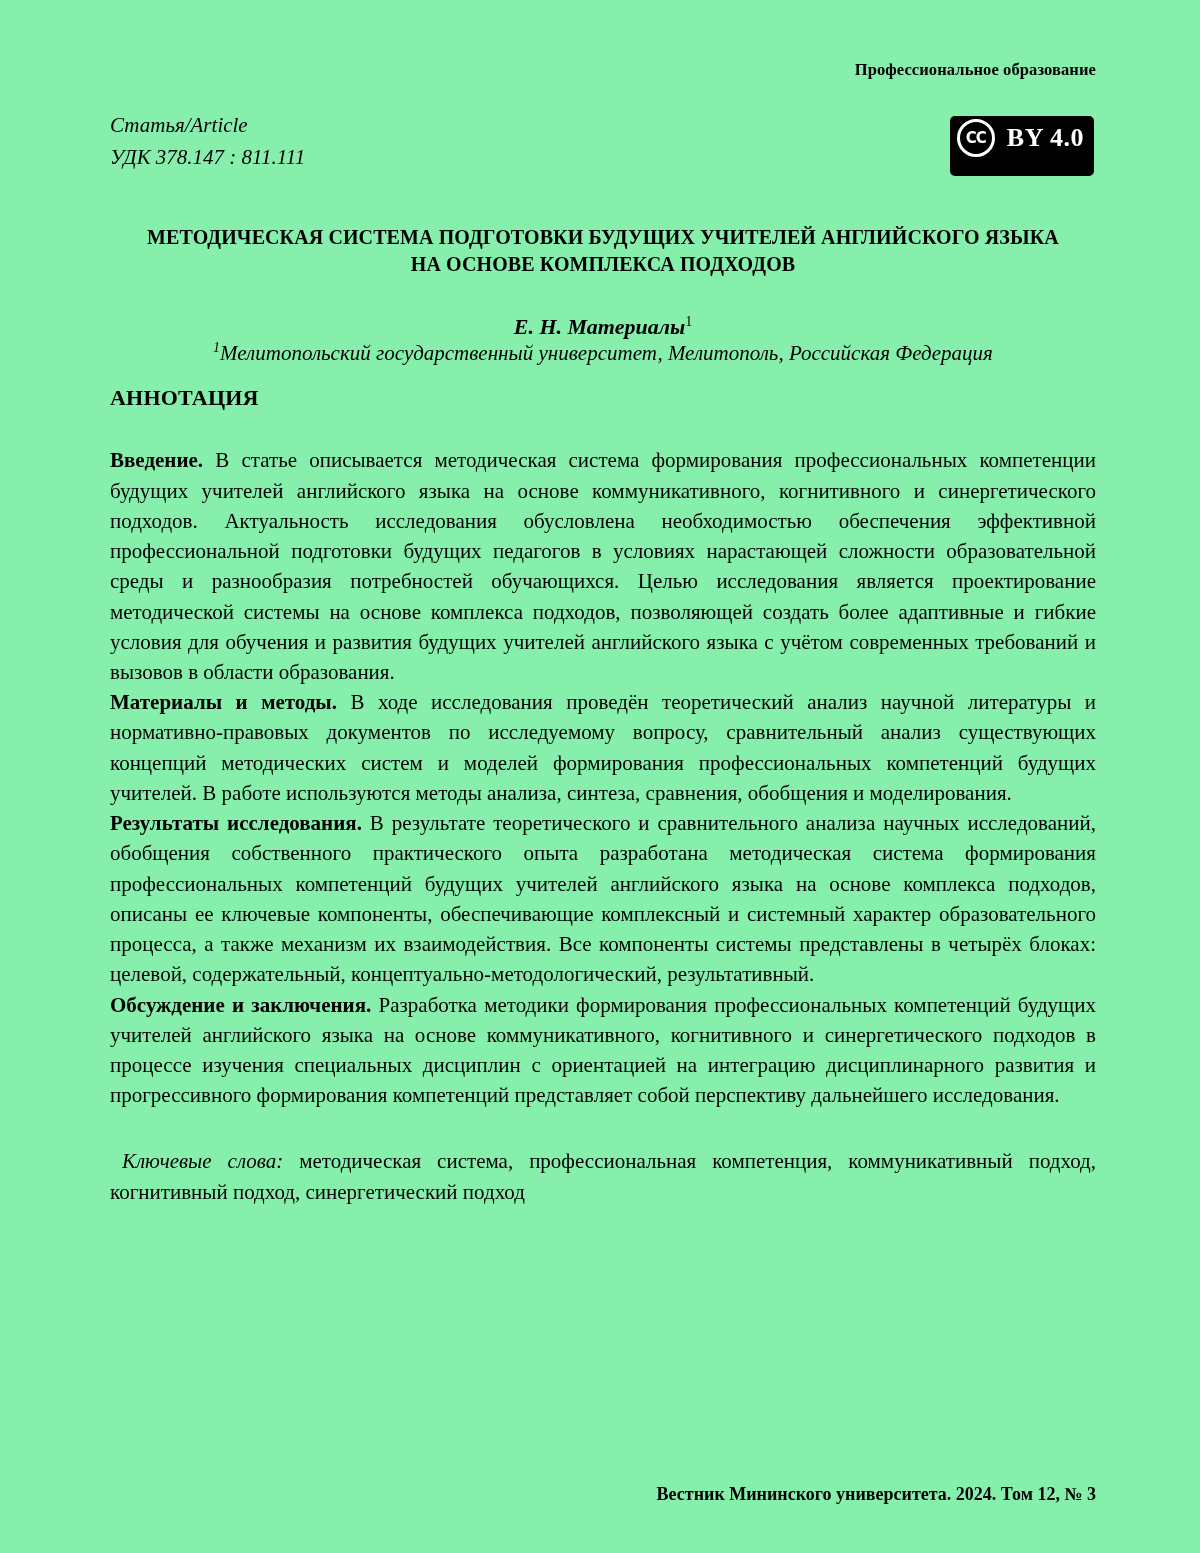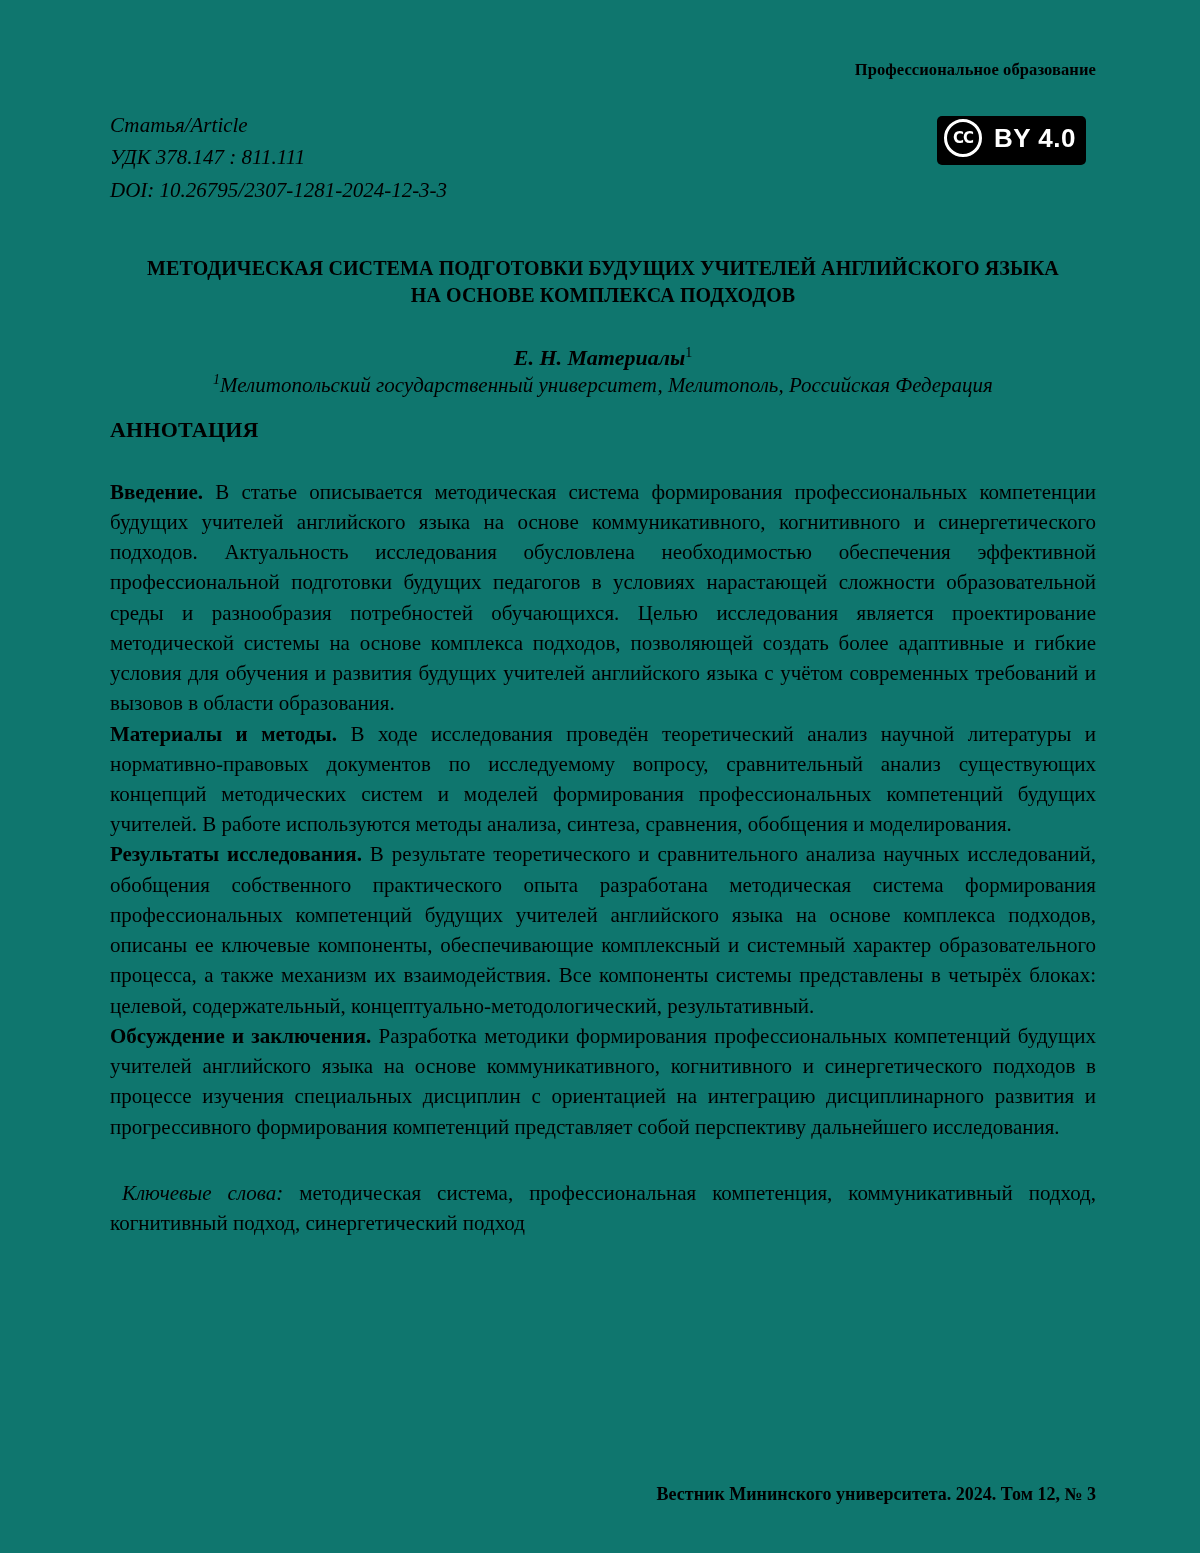"Профессиональное образование" .page { background: #0f766e -> #86efac }
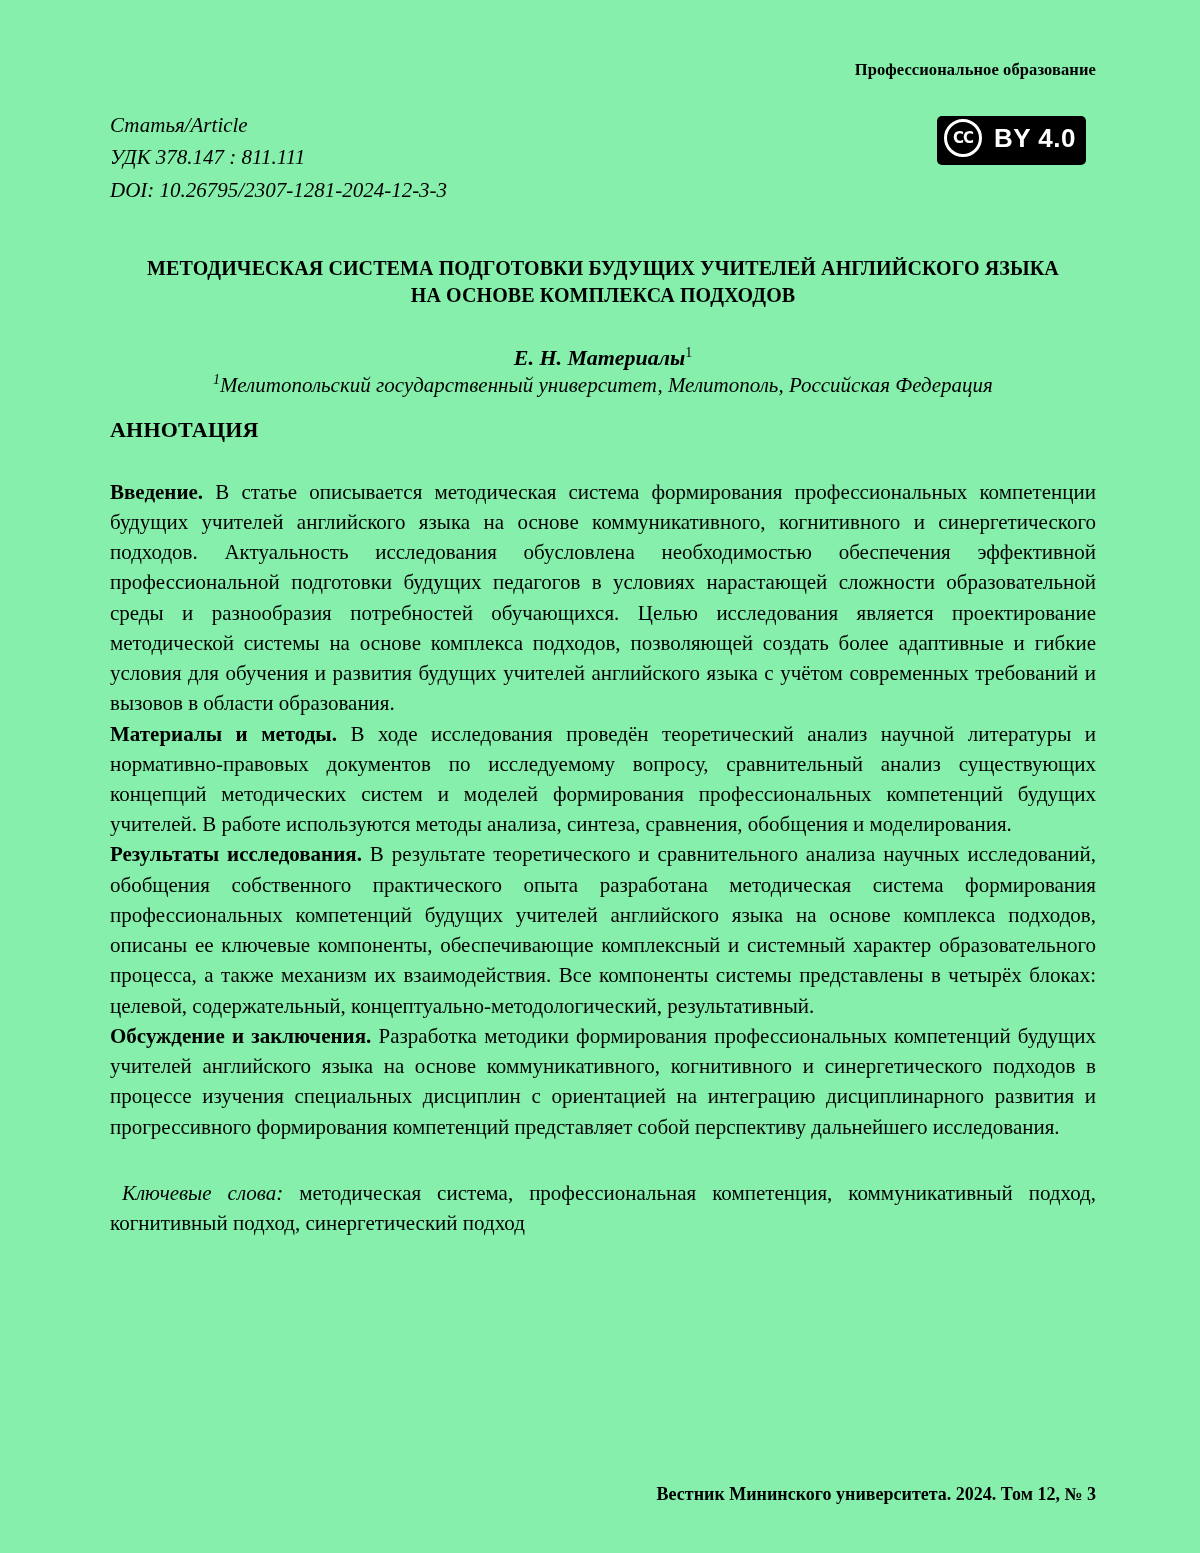"CC" .cc-badge { margin-right: 10px -> 2px; padding: 5px 10px 10px 7px -> 5px 10px 21px 7px }
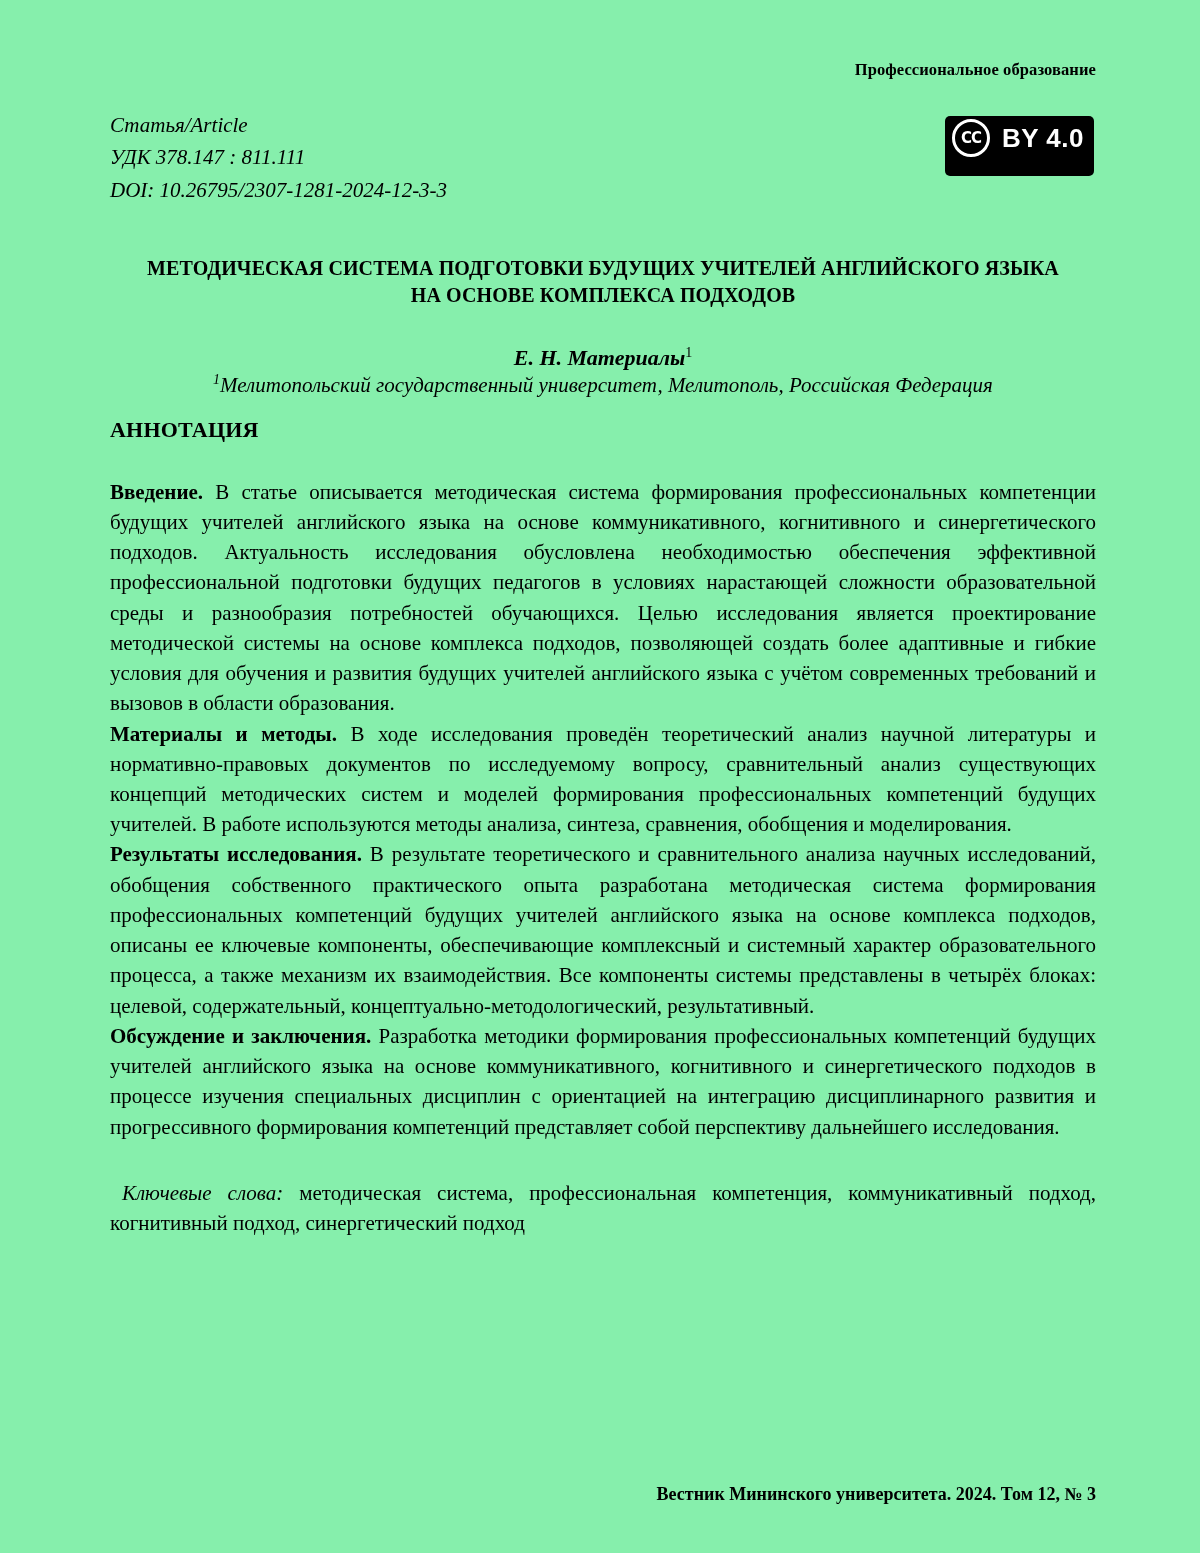"BY 4.0" .cc-text { font-family: Liberation Sans, sans-serif -> Liberation Serif, serif }
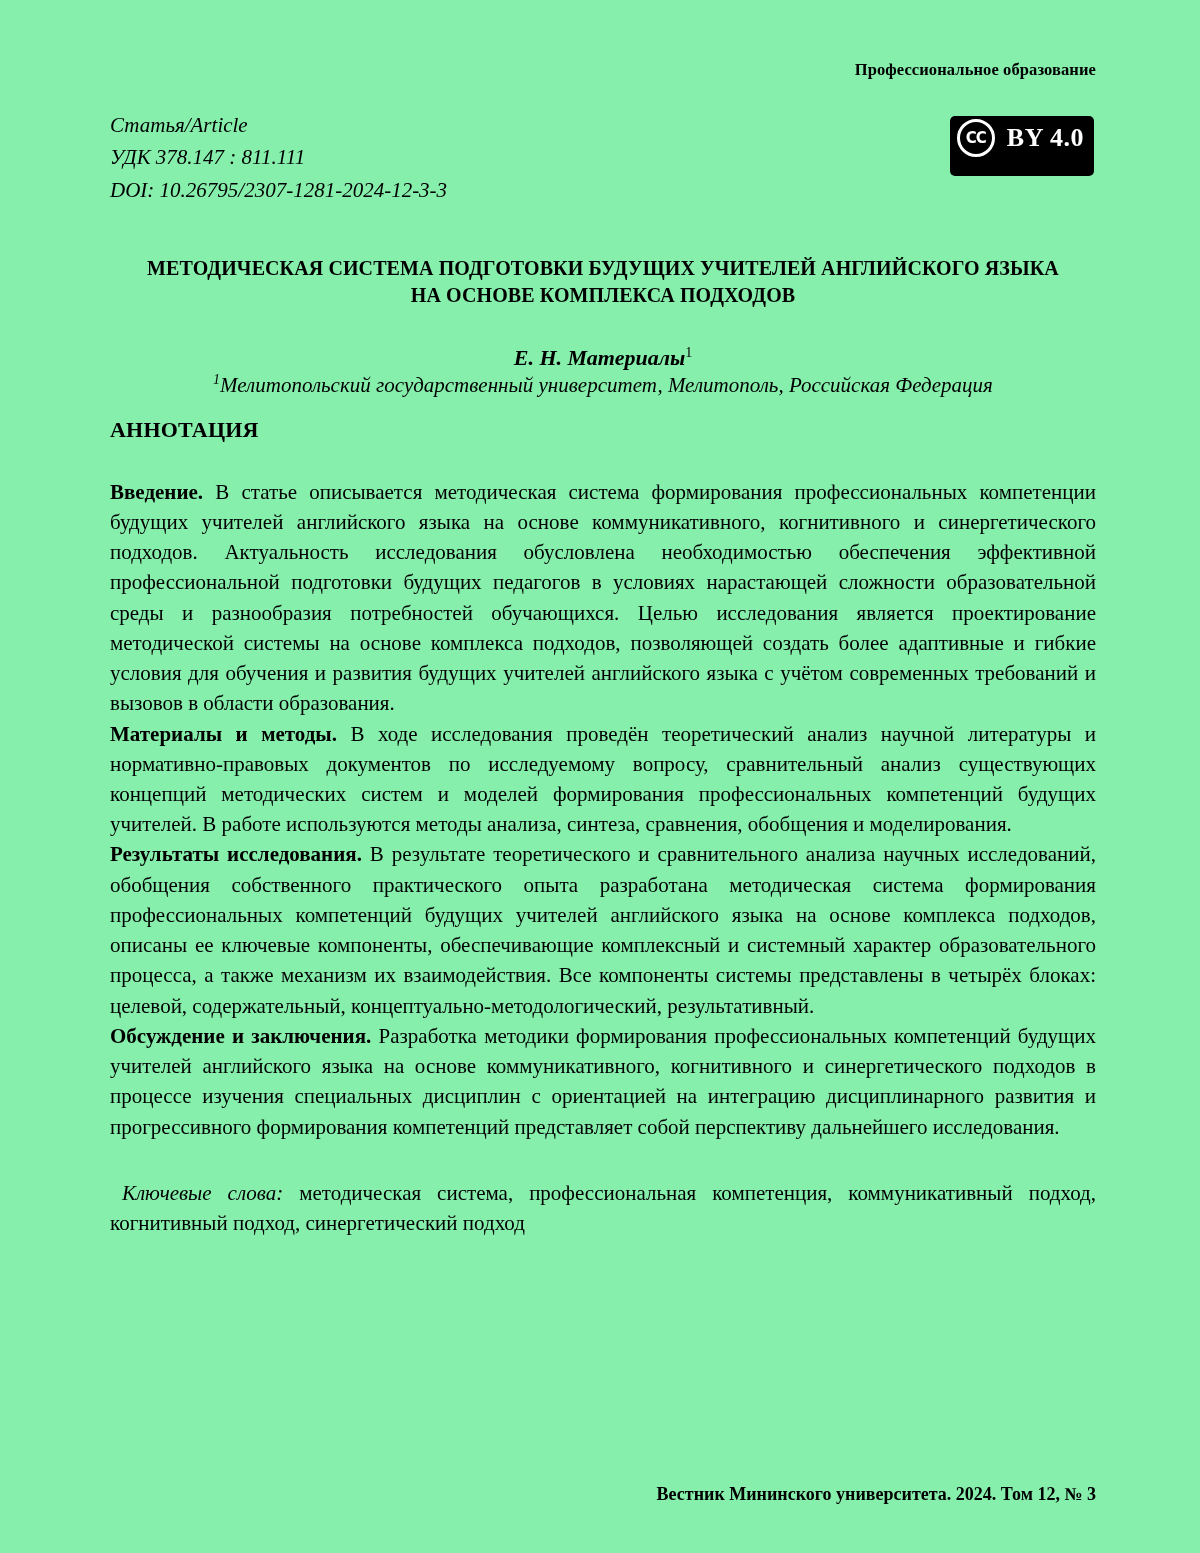"DOI: 10.26795/2307-1281-2024-12-3-3" div { html: <div>DOI: 10.26795/2307-1281-2024-12-3-3</div> -> none }
